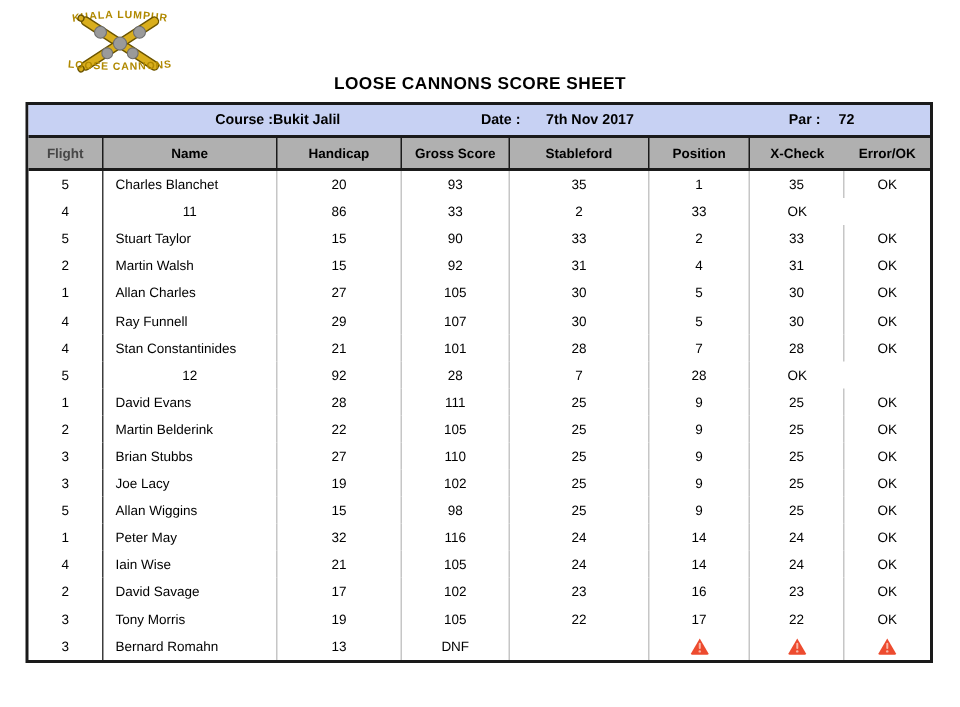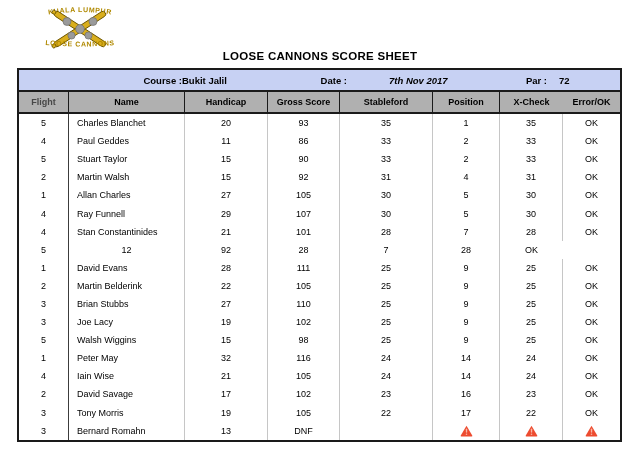"7th Nov 2017" .val-date { font-style: italic -> none; left: 370px -> 345px }
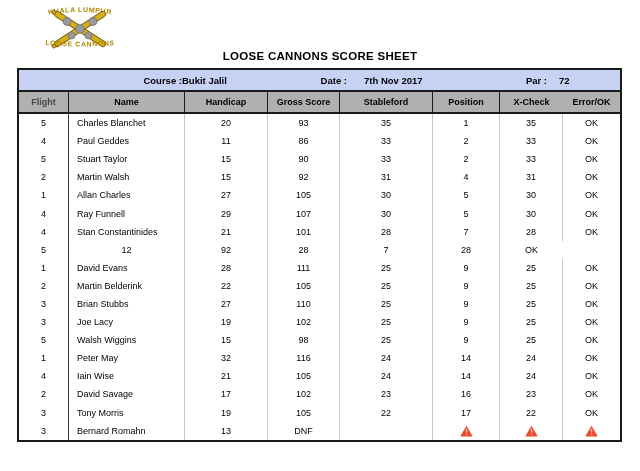"Paul Geddes" div.cell { html: <div>Paul Geddes</div> -> none }
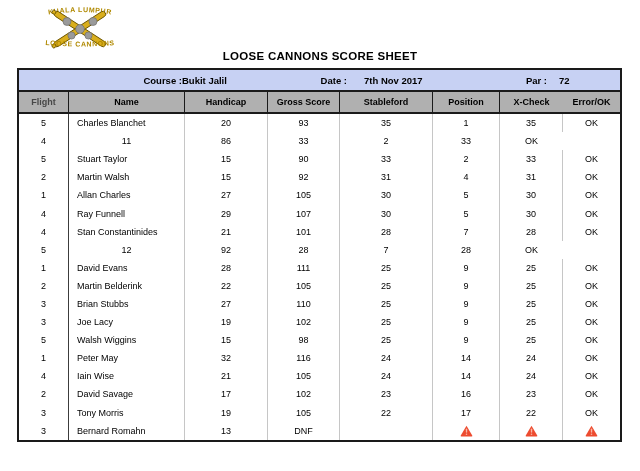"Walsh Wiggins" div.cell { text: Walsh -> Allan }
